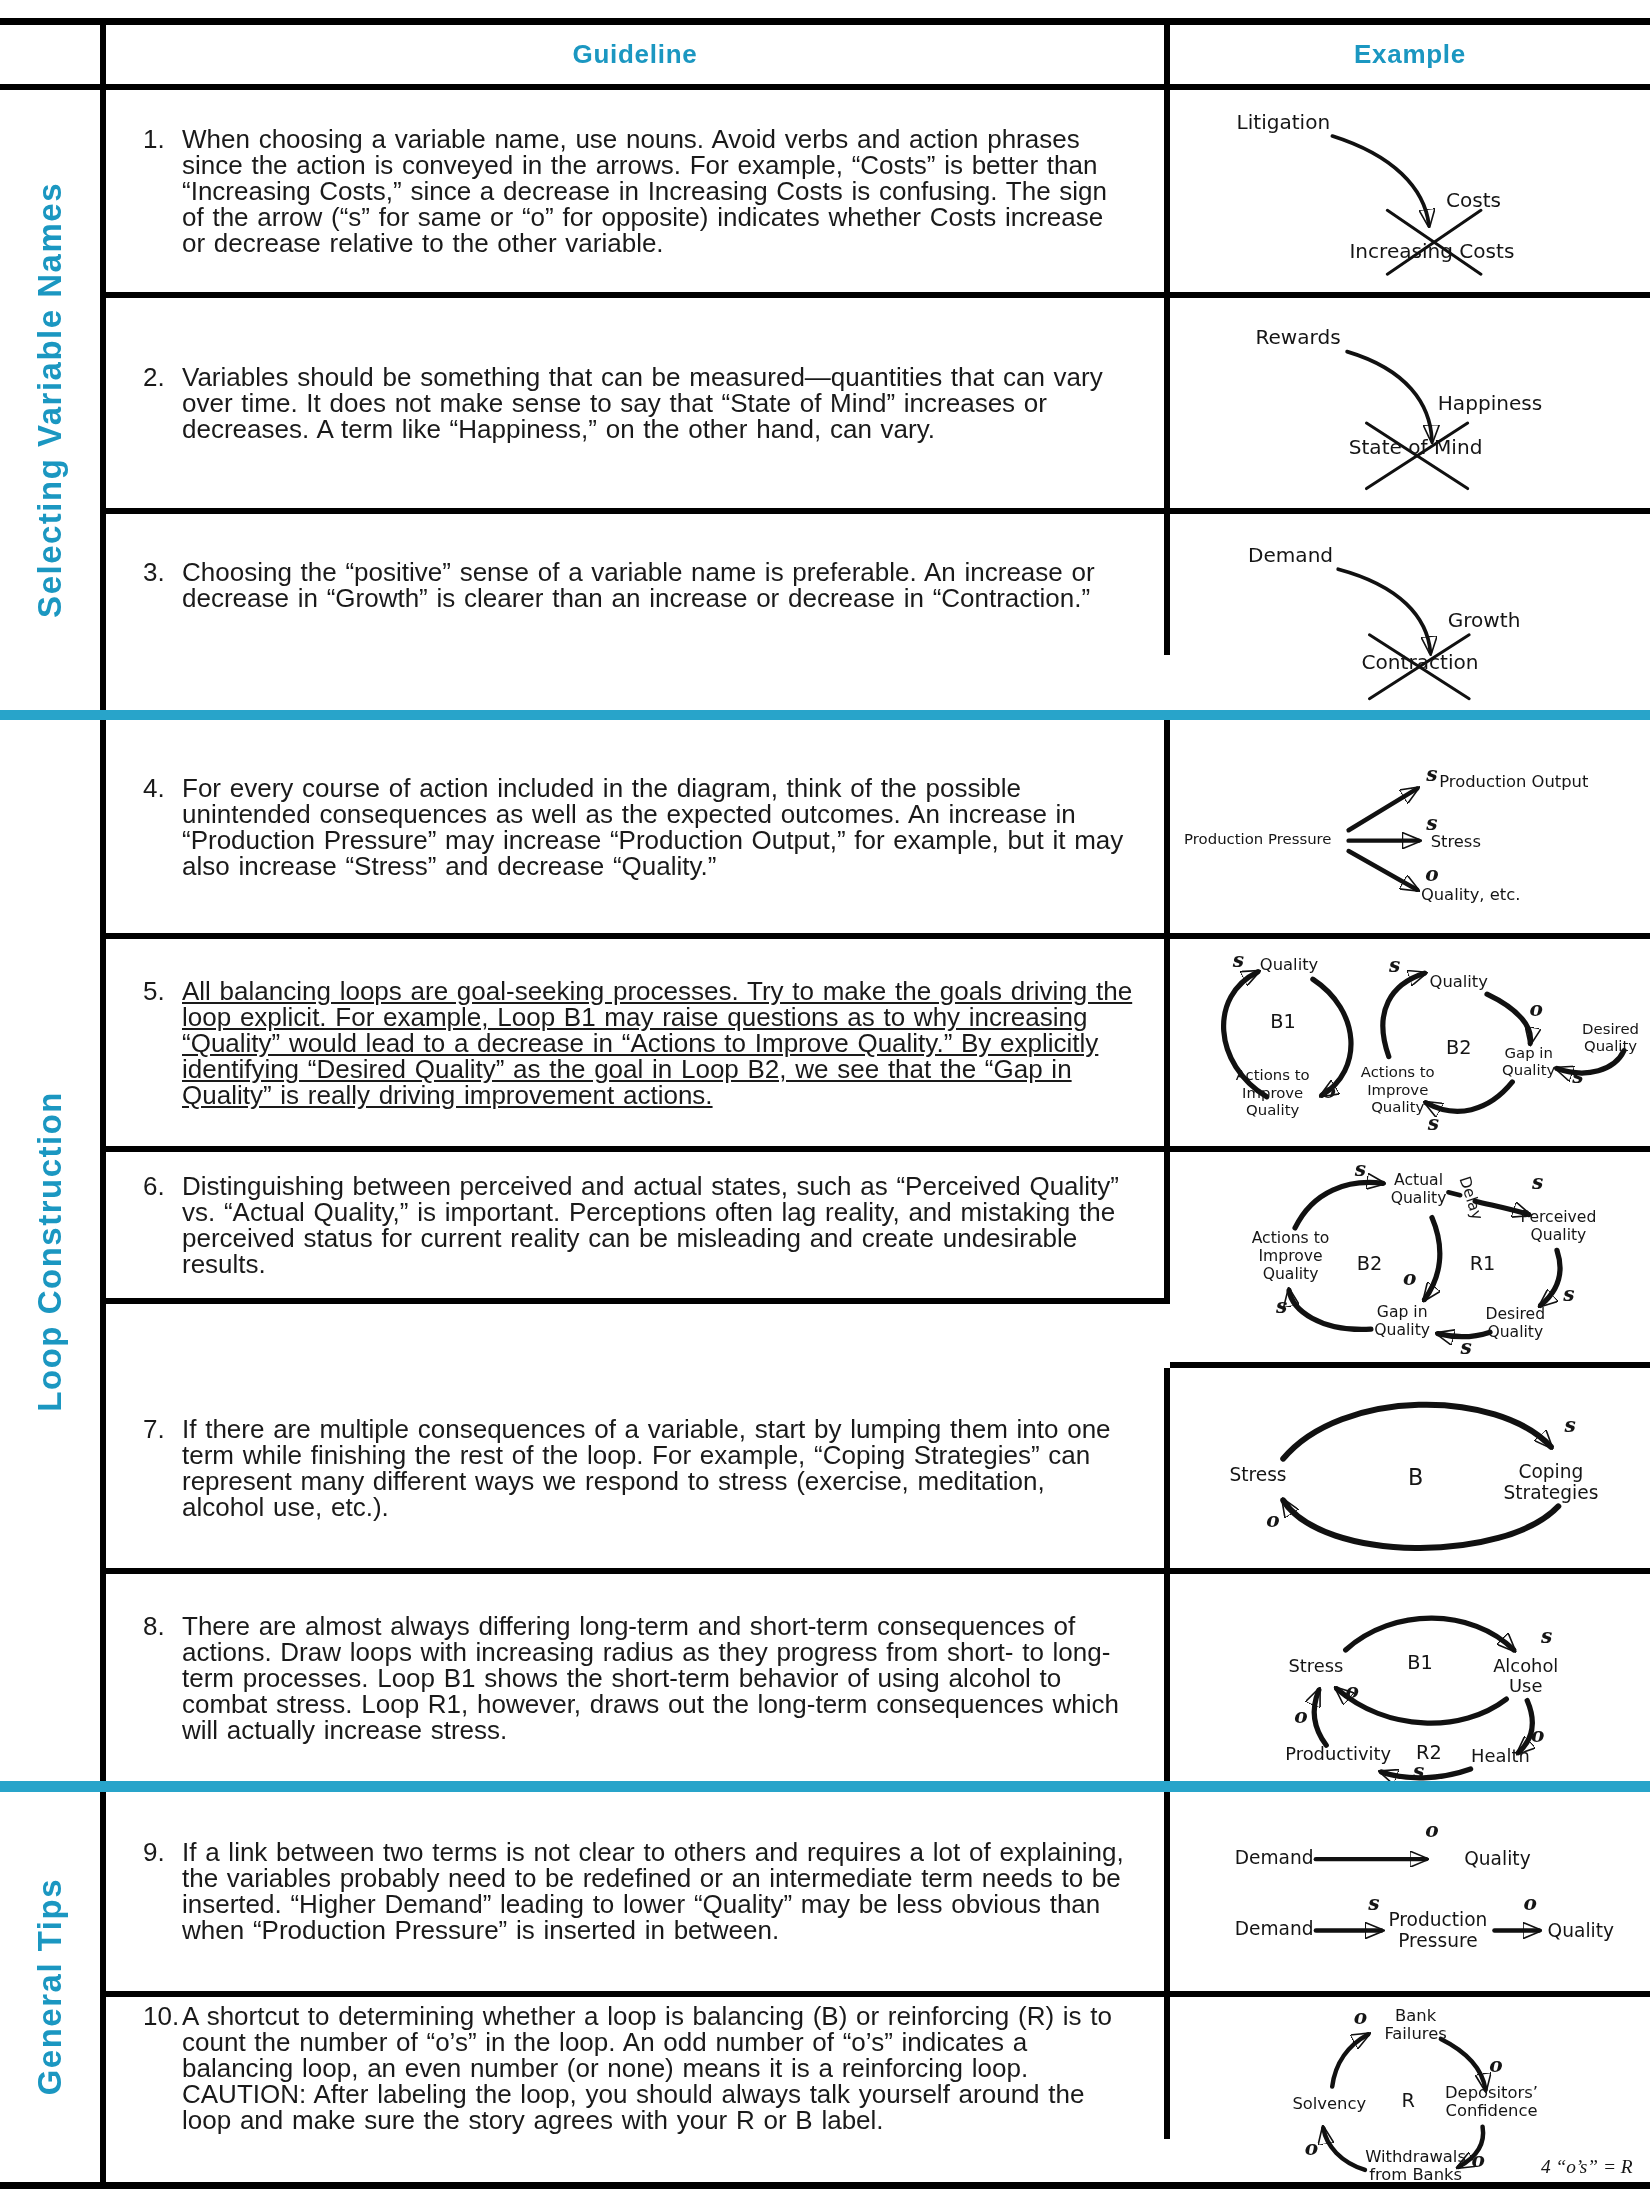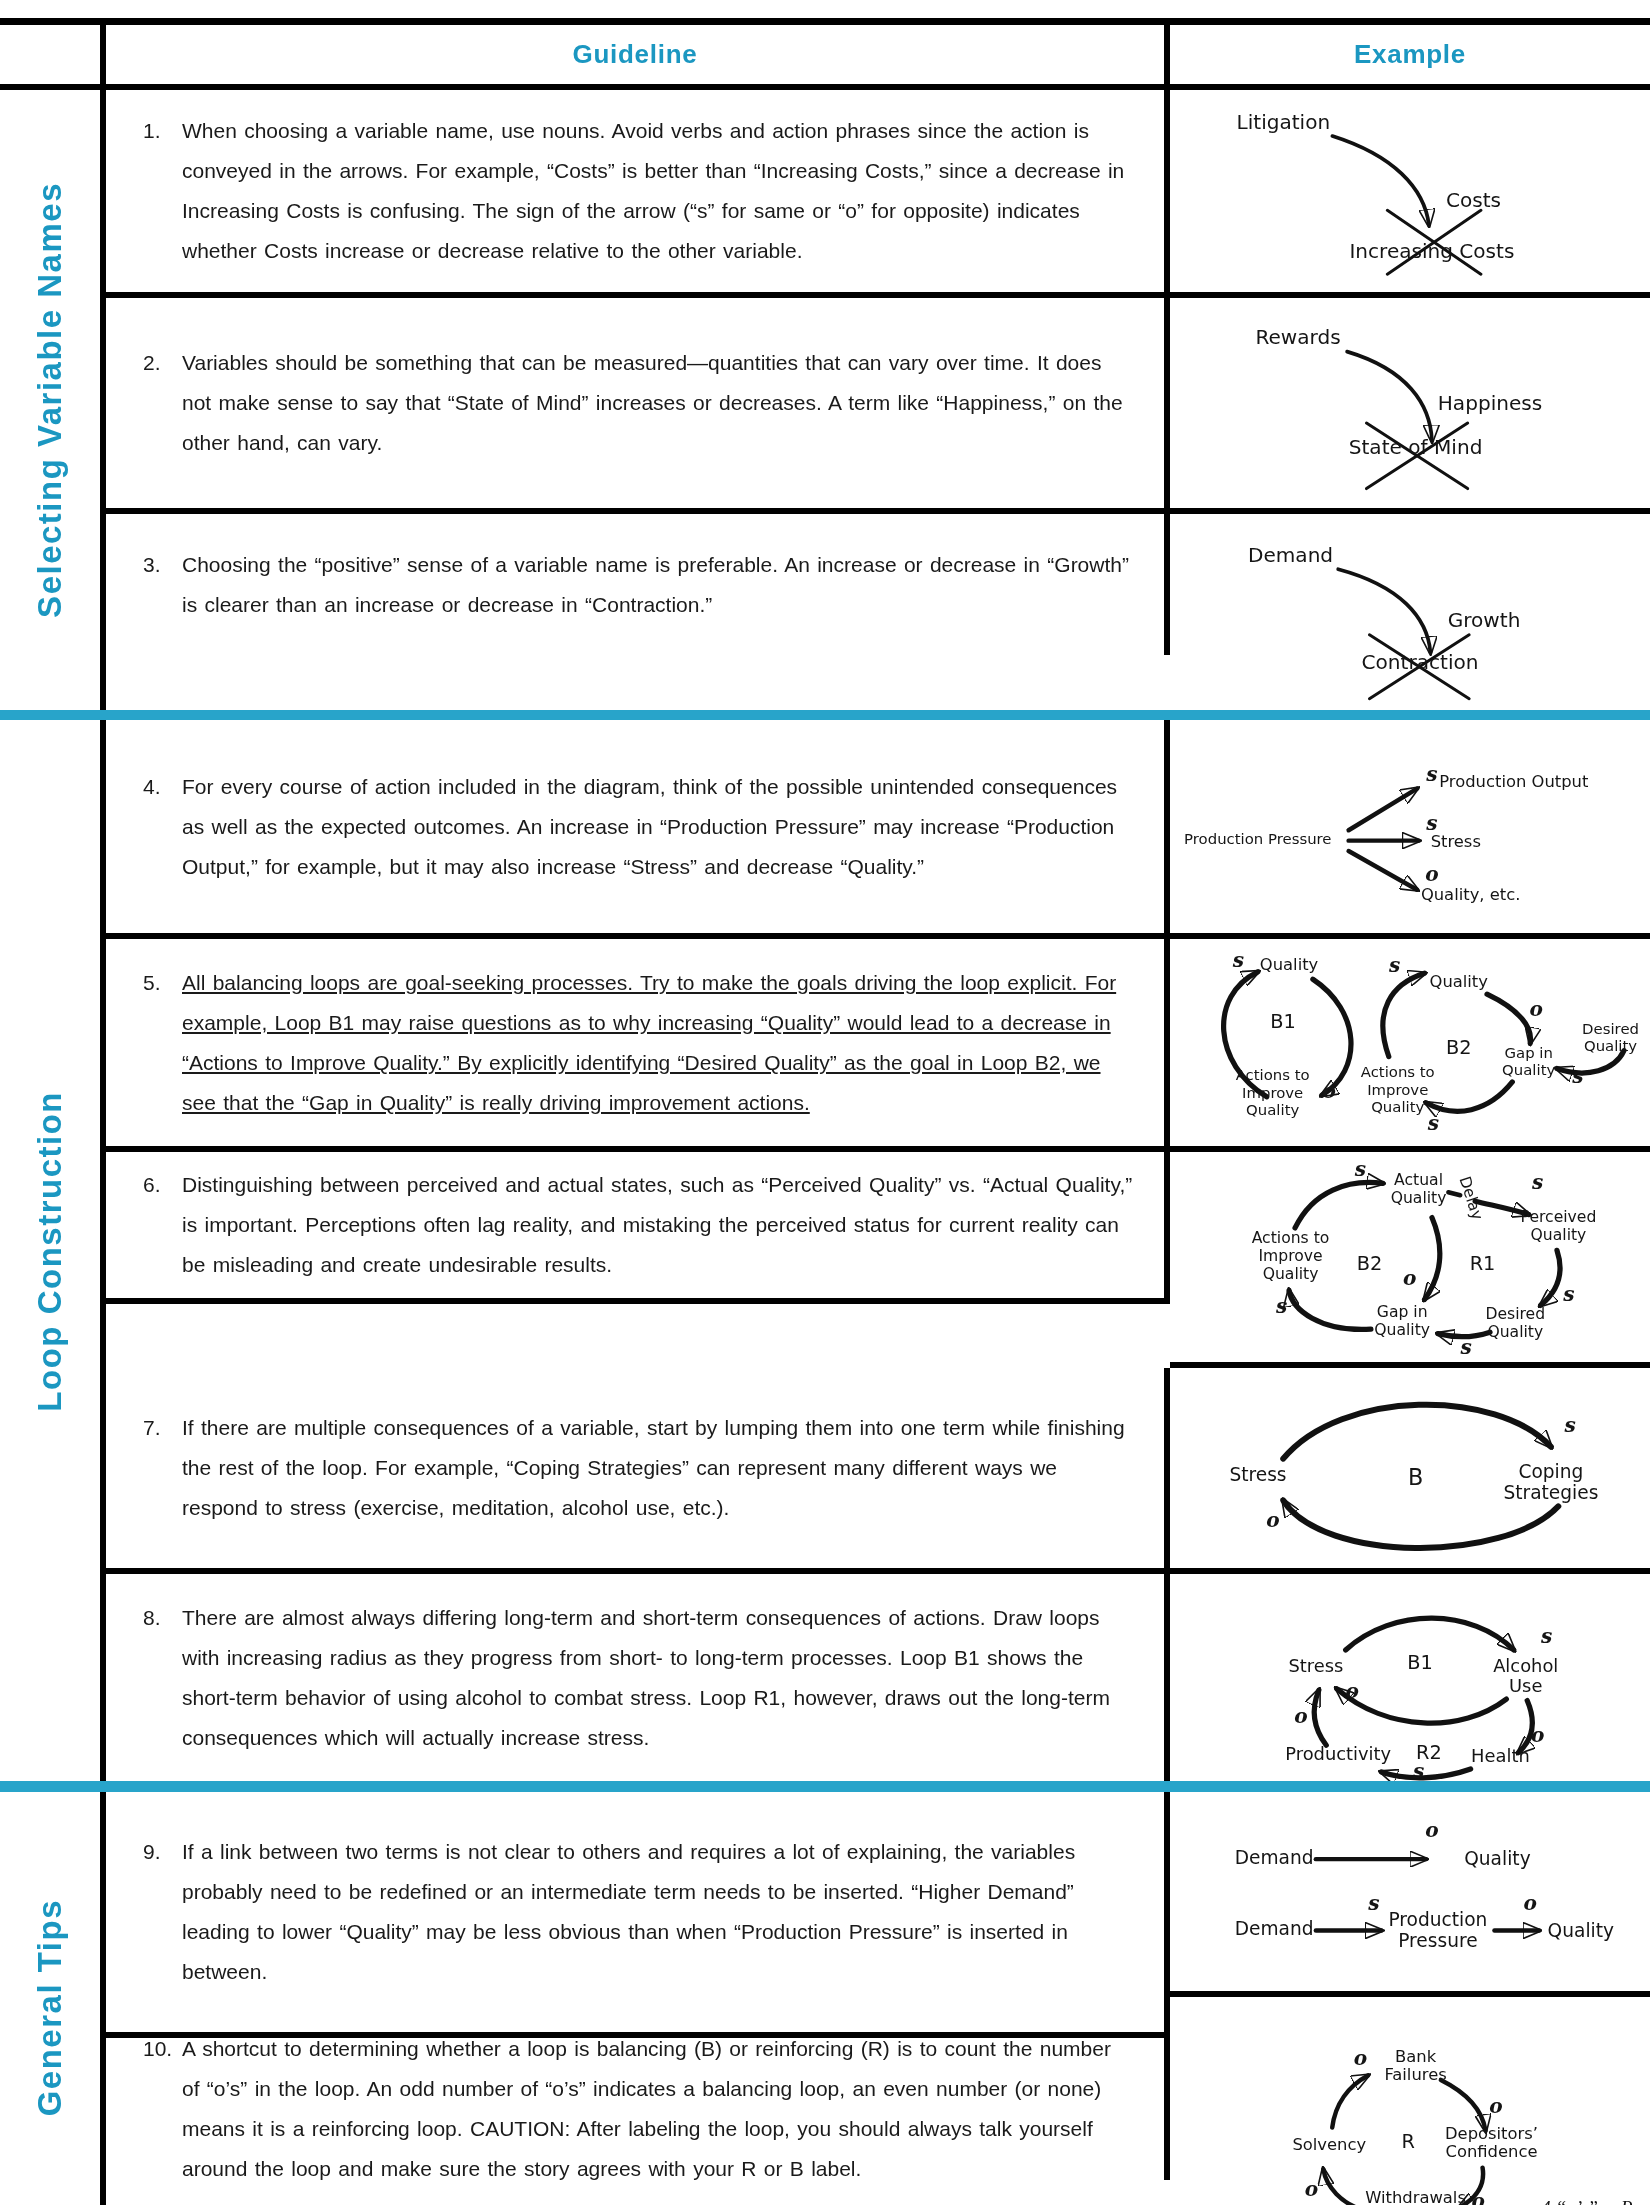"1. When choosing a variable" .gtext { font-size: 21px -> 26px; line-height: 40px -> 26px }
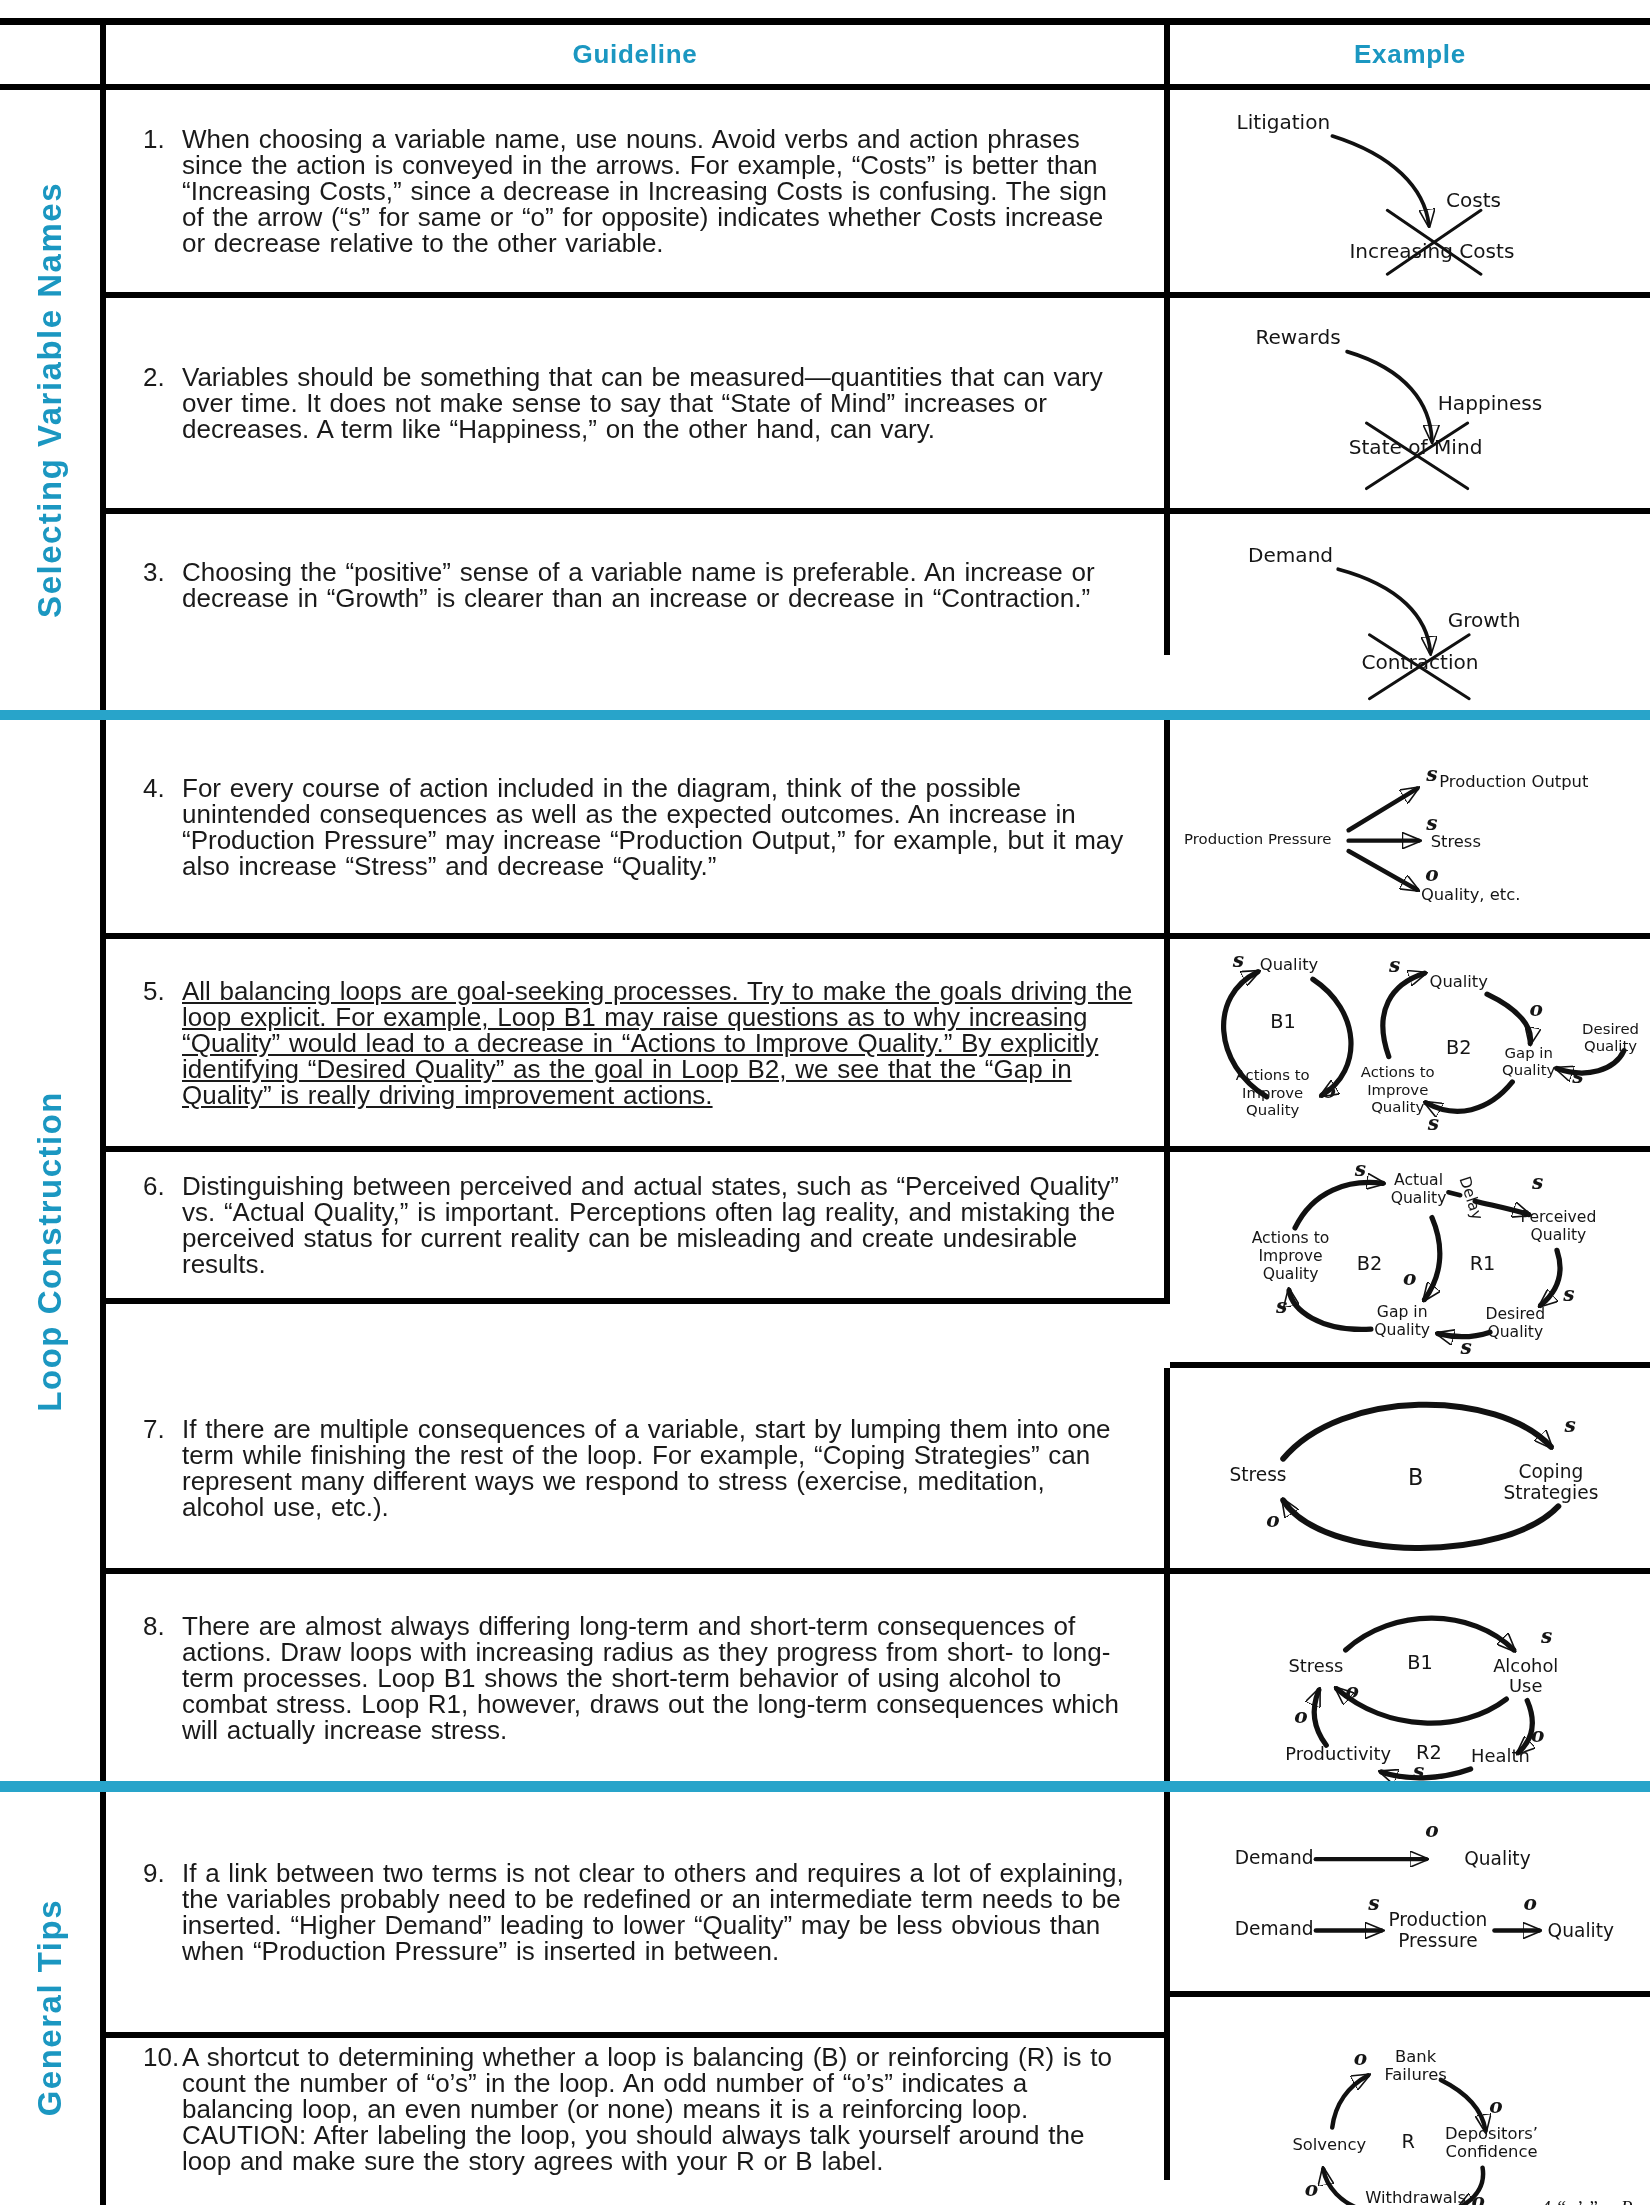"9. If a link between" div.gcell { height: 246px -> 205px }
